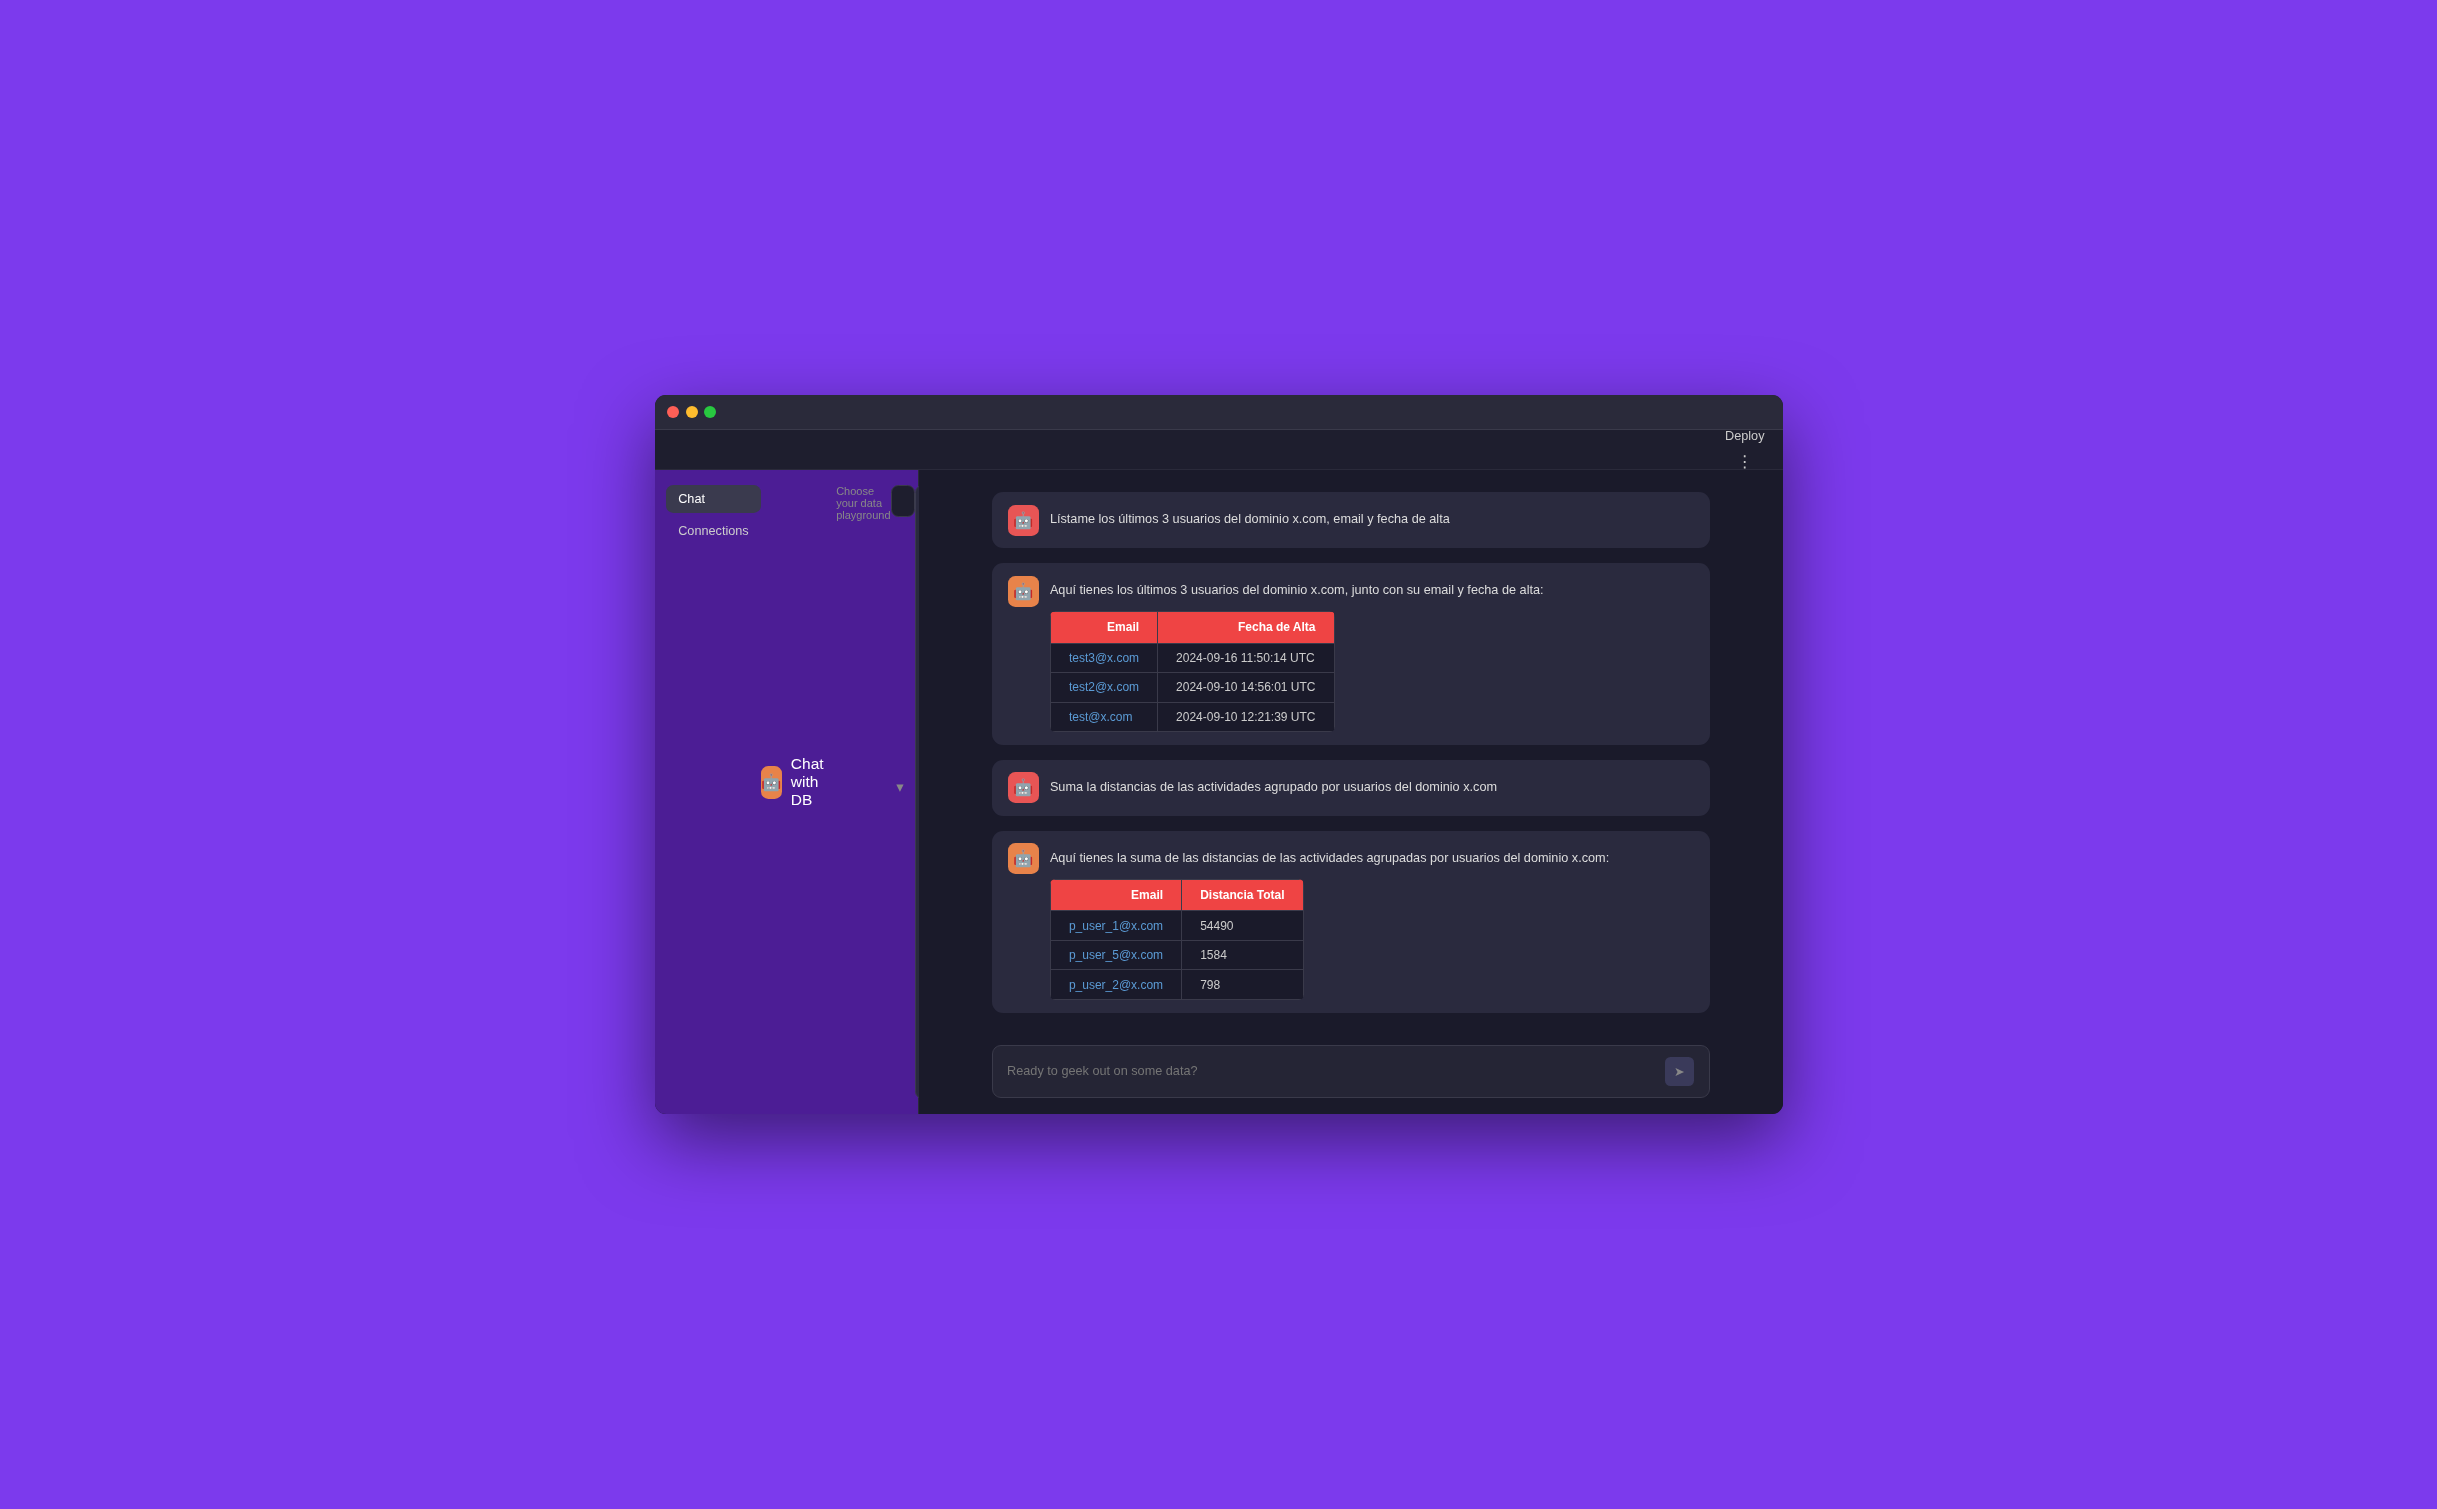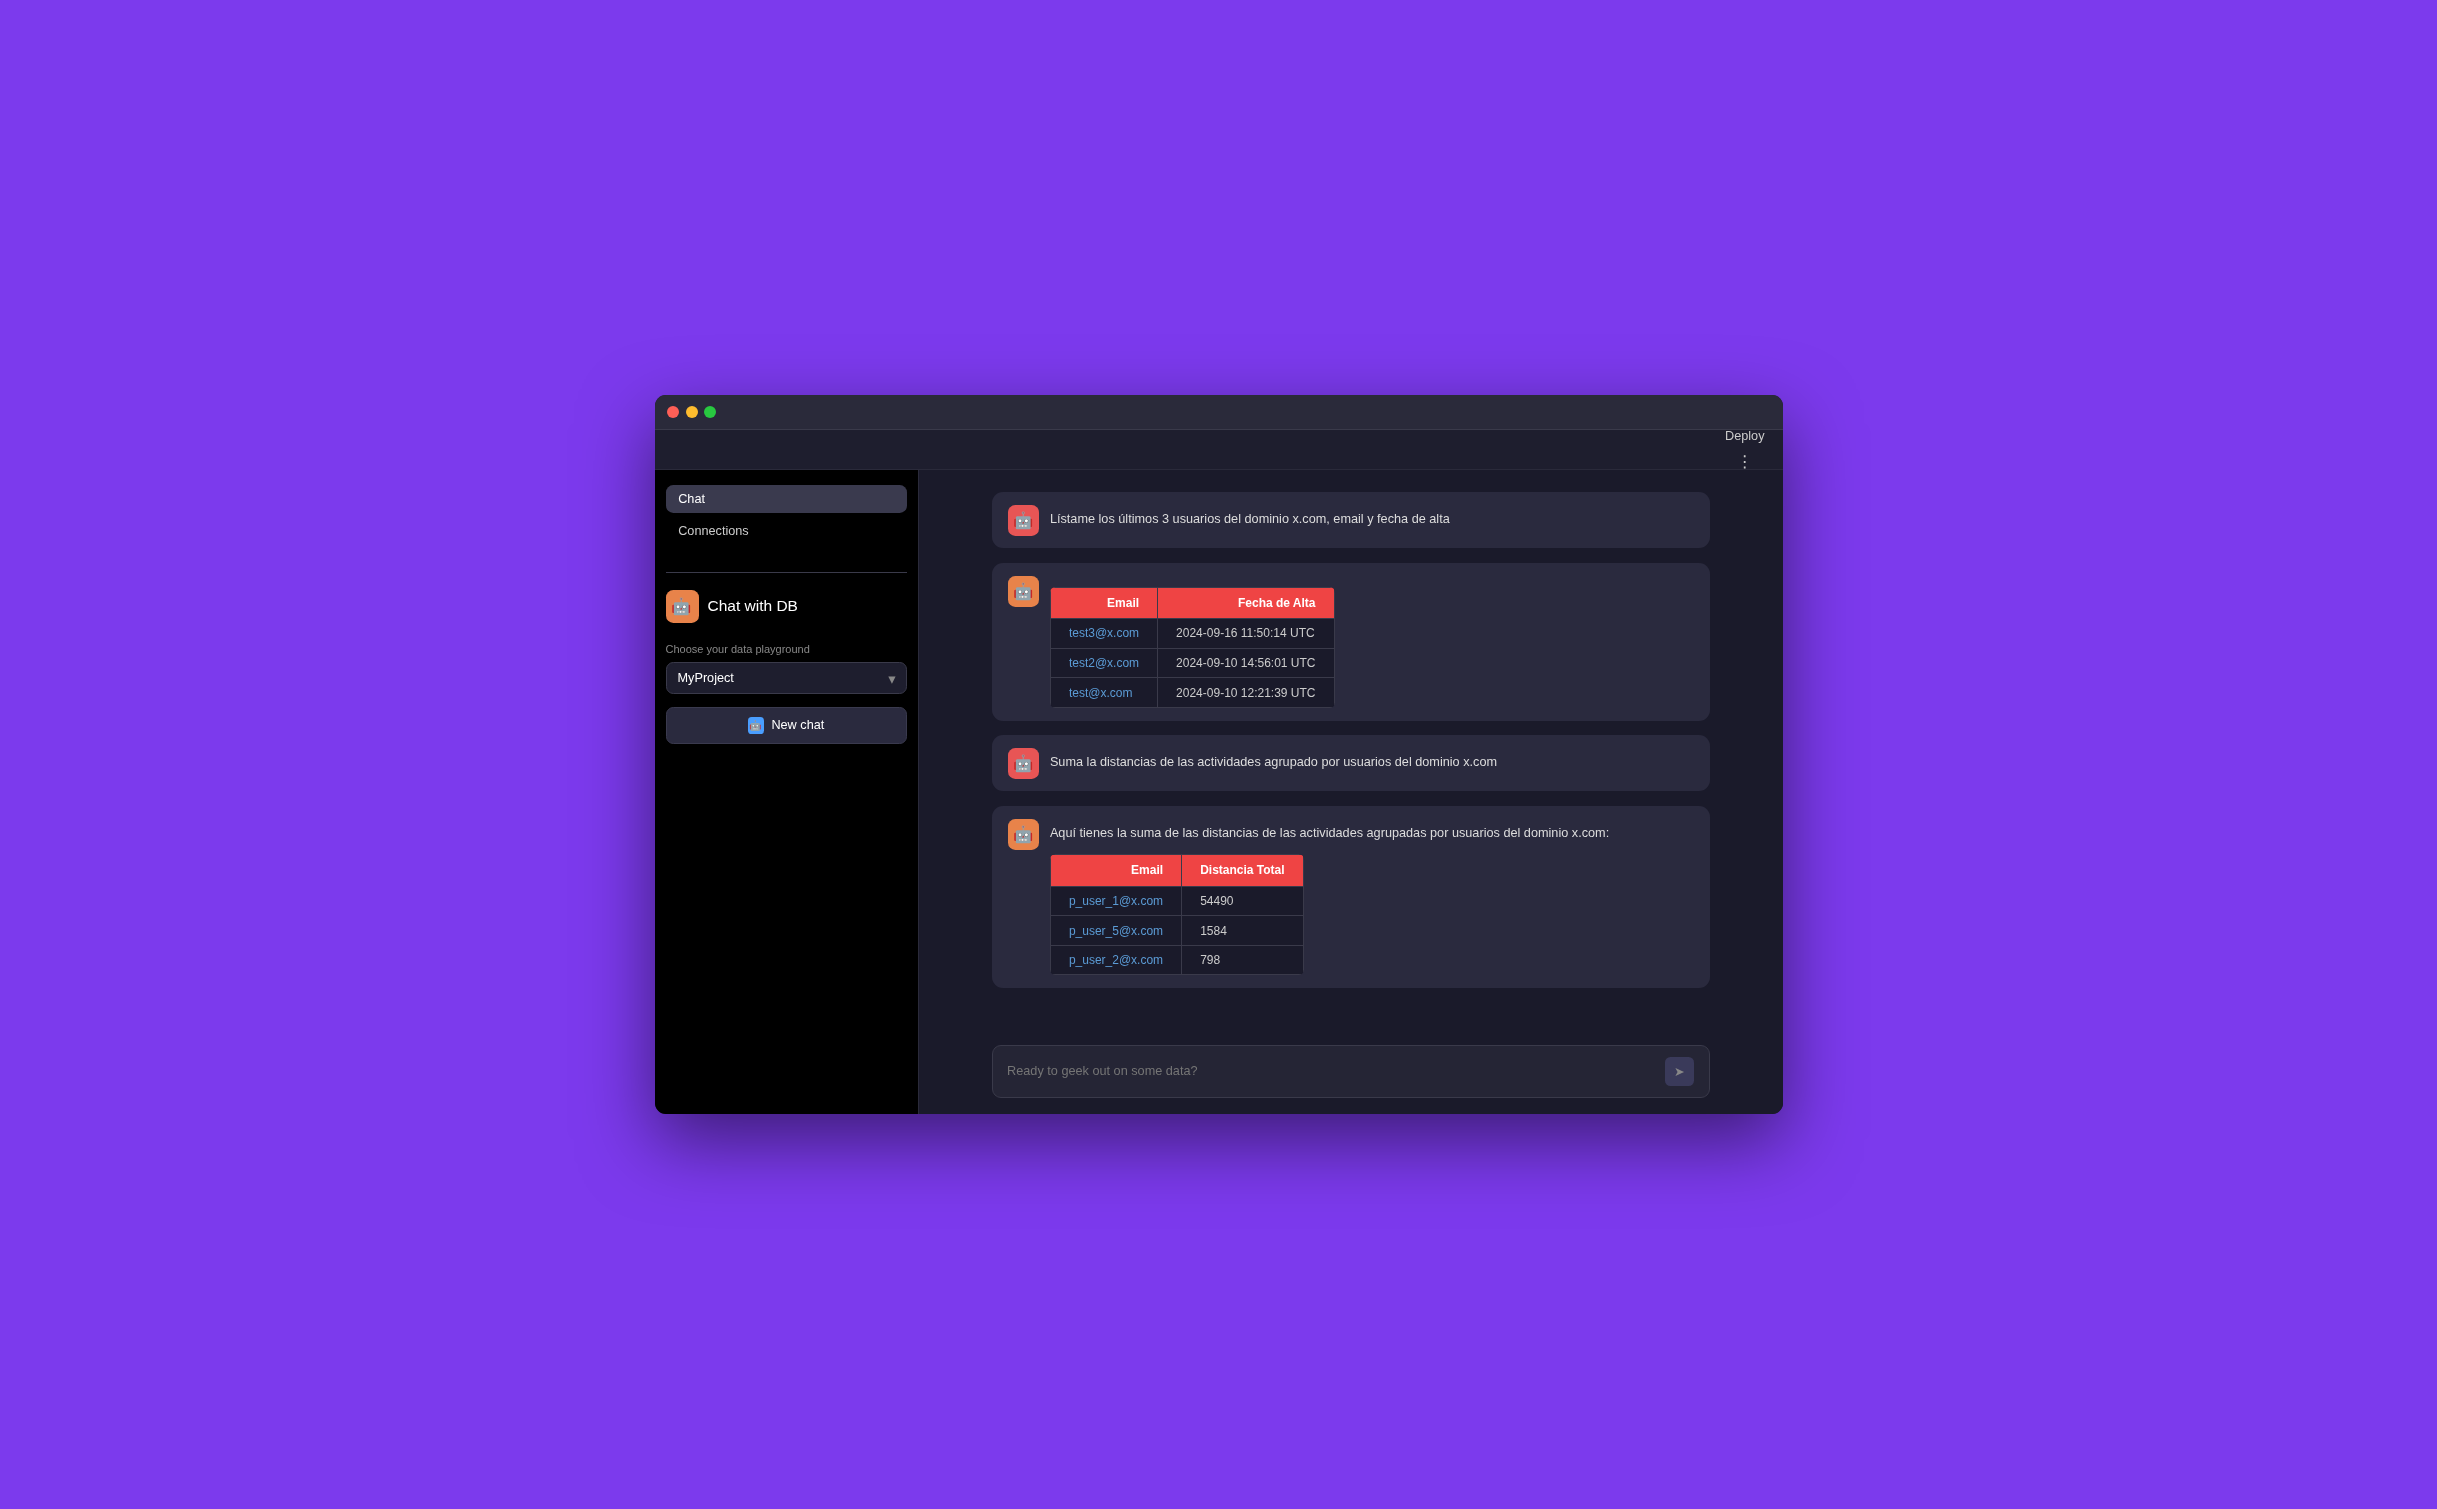"Chat" .sidebar { background: #000000 -> #4c1d95; flex-direction: column -> row }
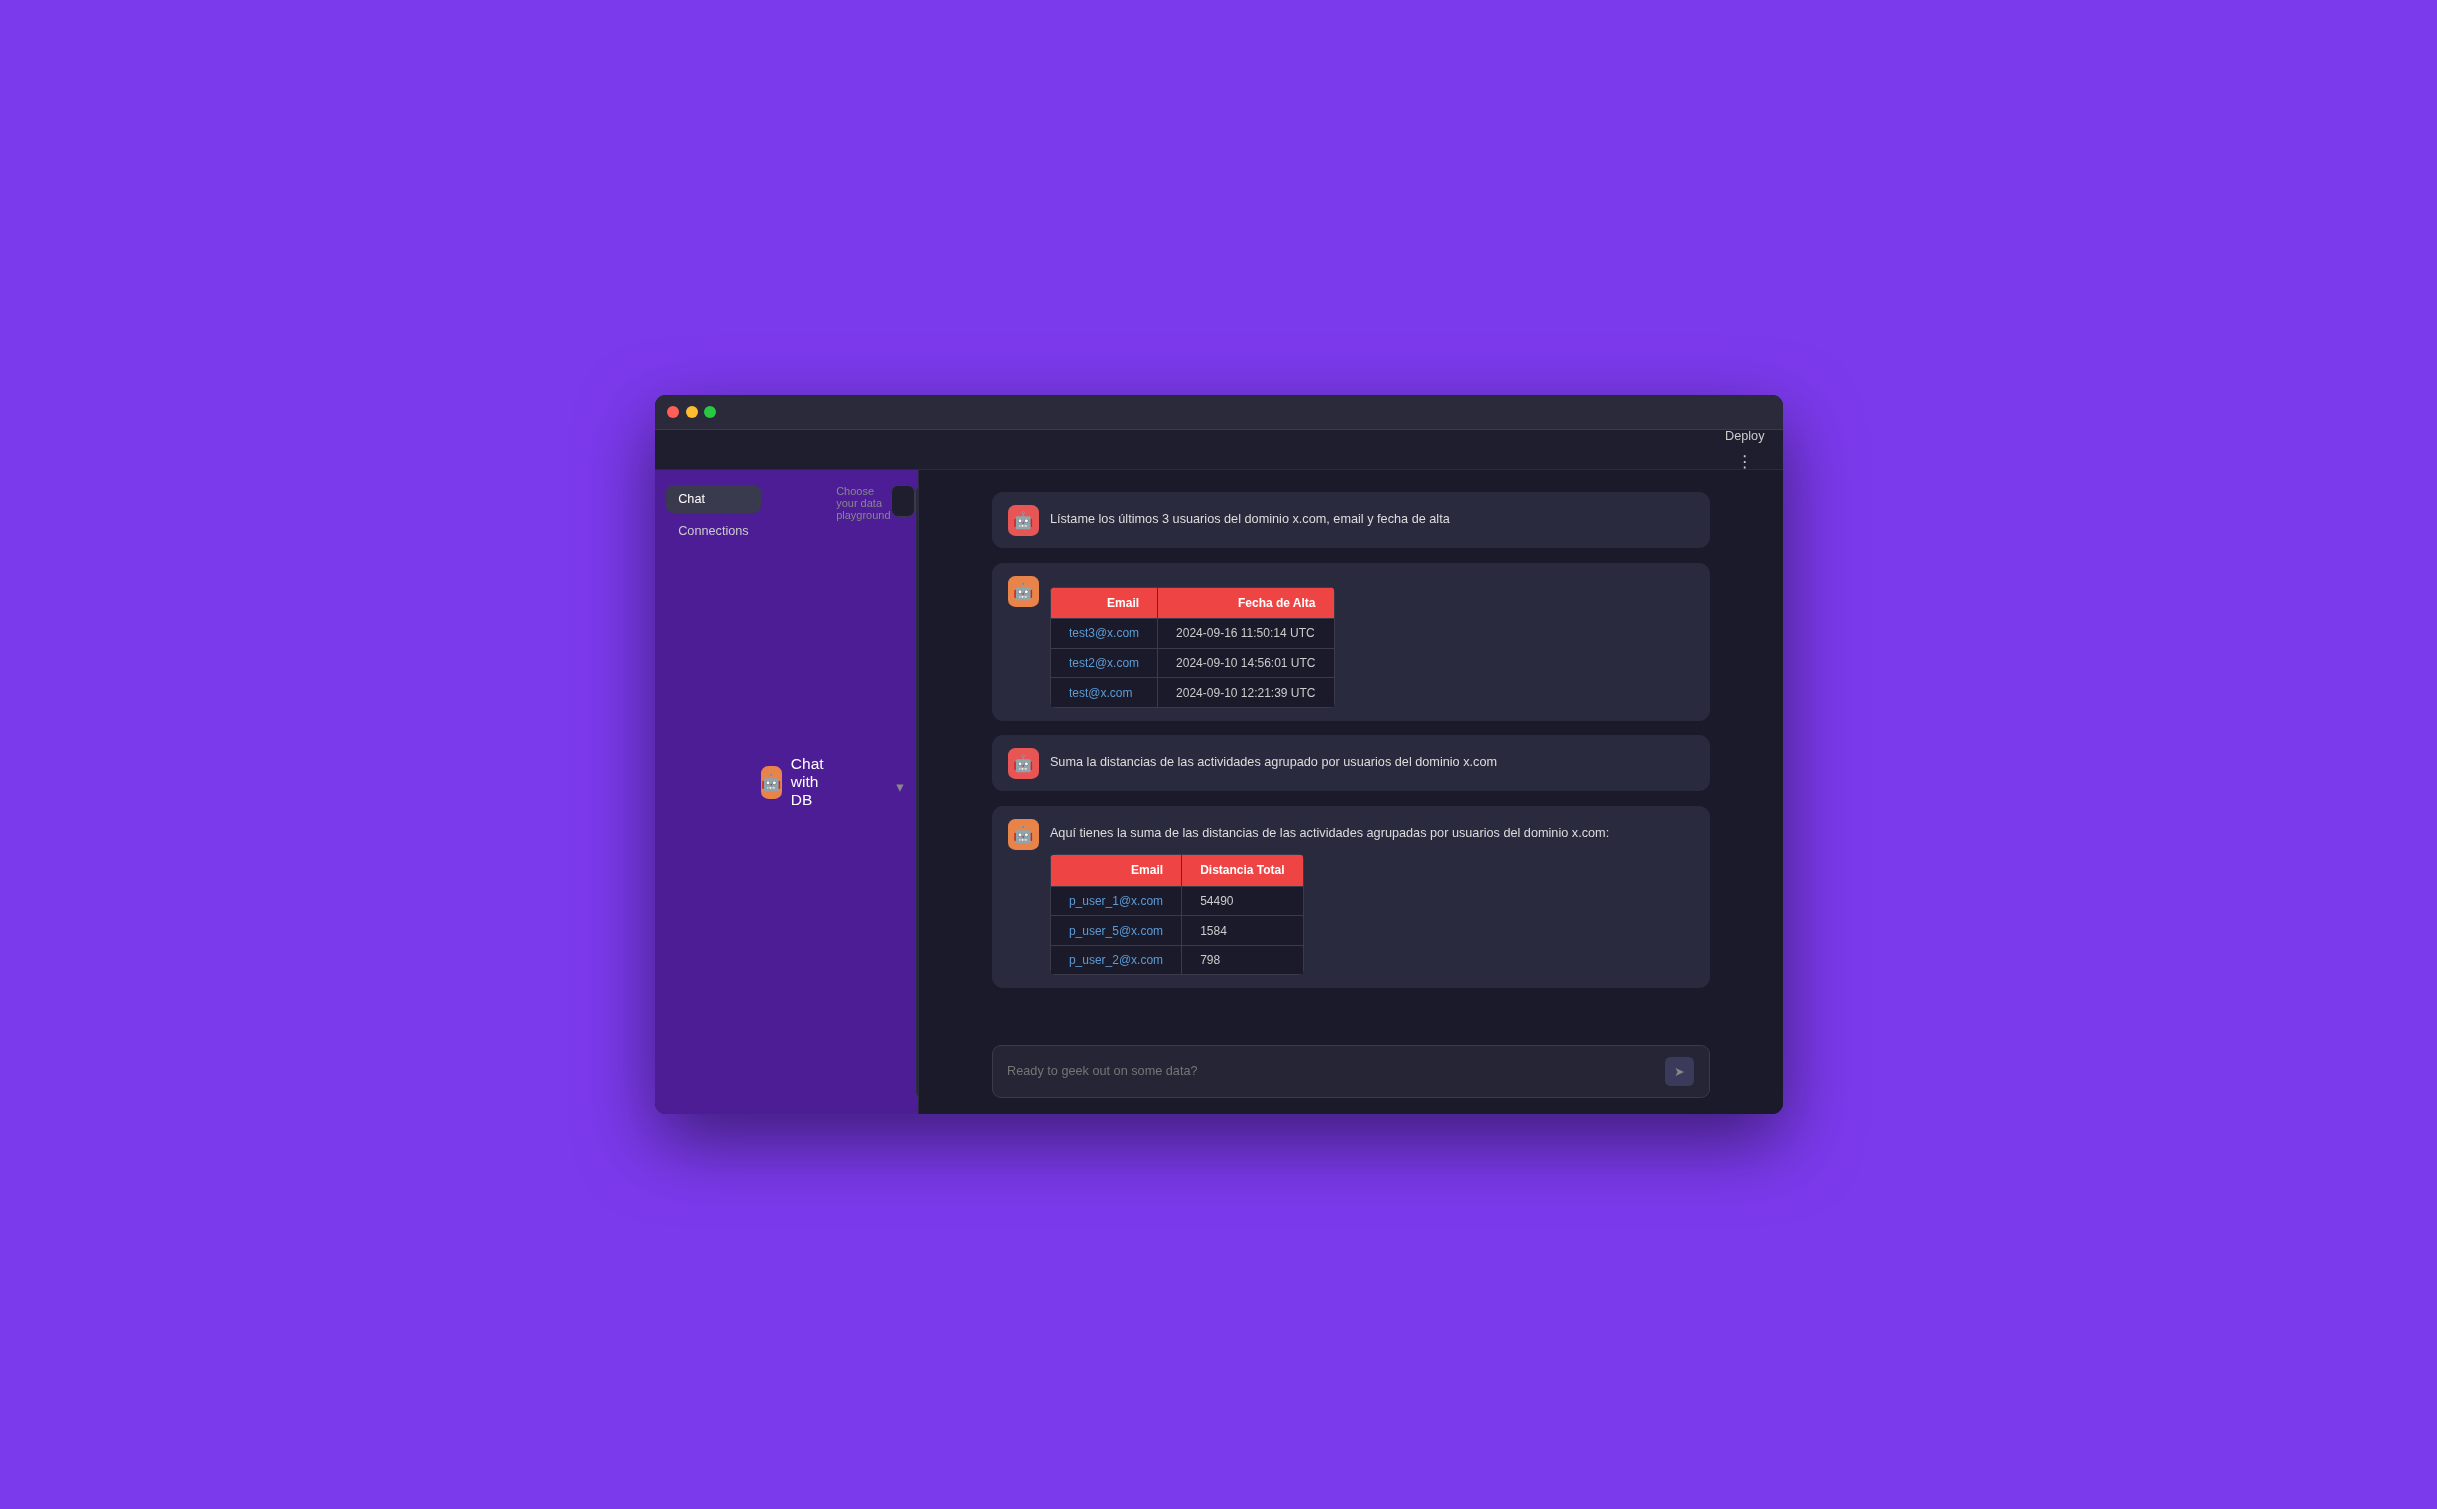"Aquí tienes los últimos 3" div.msg-text { html: none -> <div>Aquí tienes los últimos 3 usuarios del dominio x.com, junto con su email y fecha de alta:</div> }
